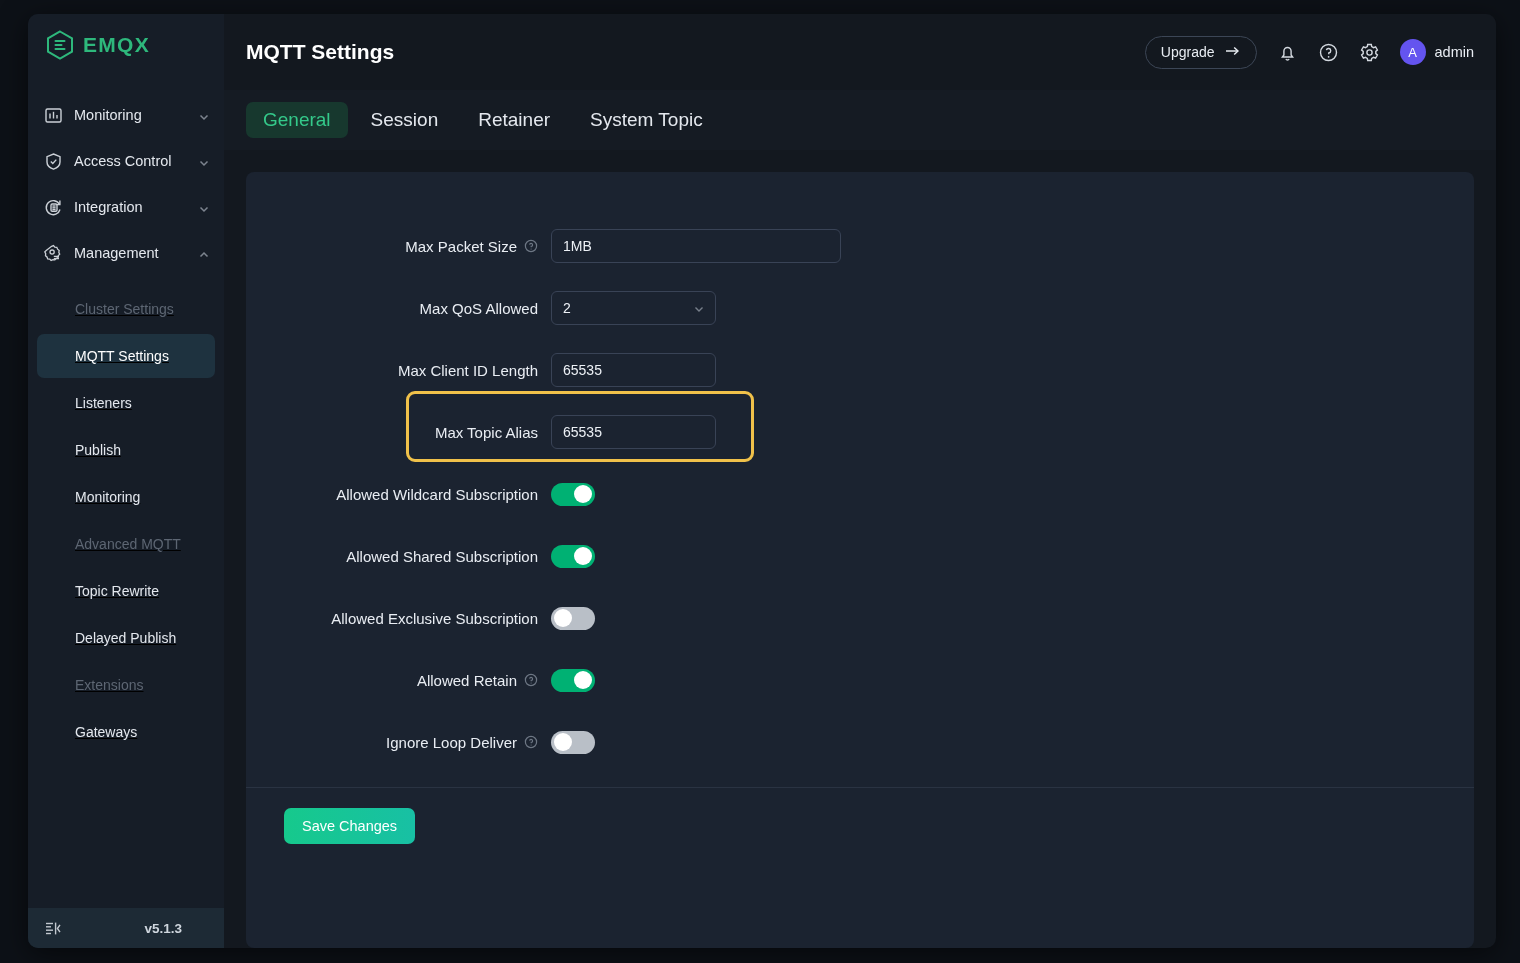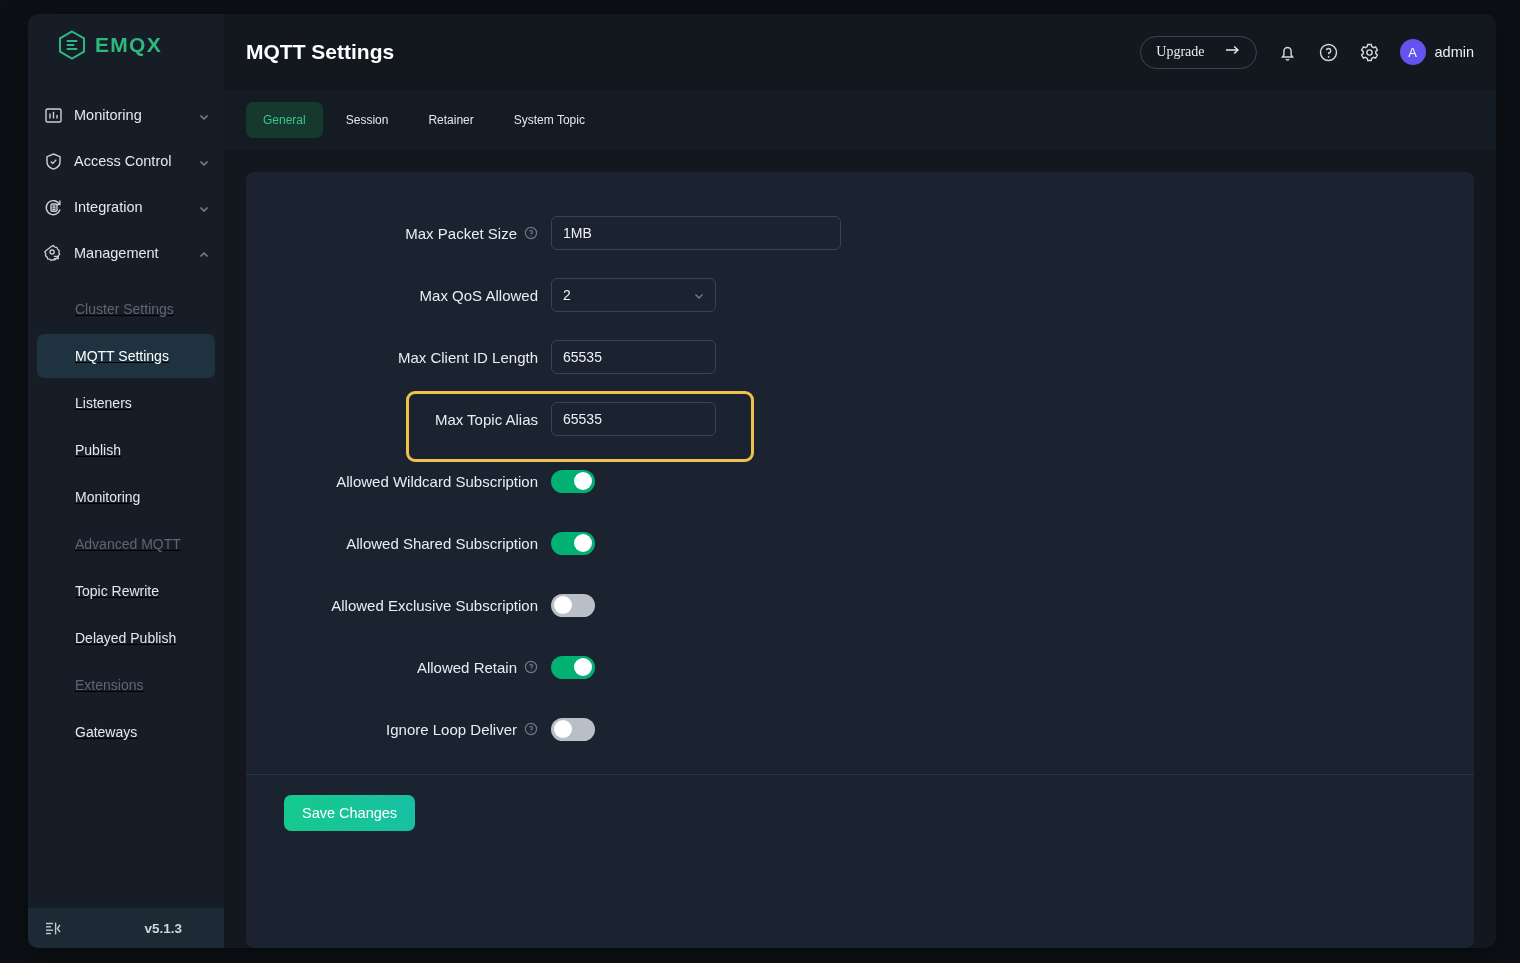"EMQX" .logo-row { padding-left: 30px -> 18px }
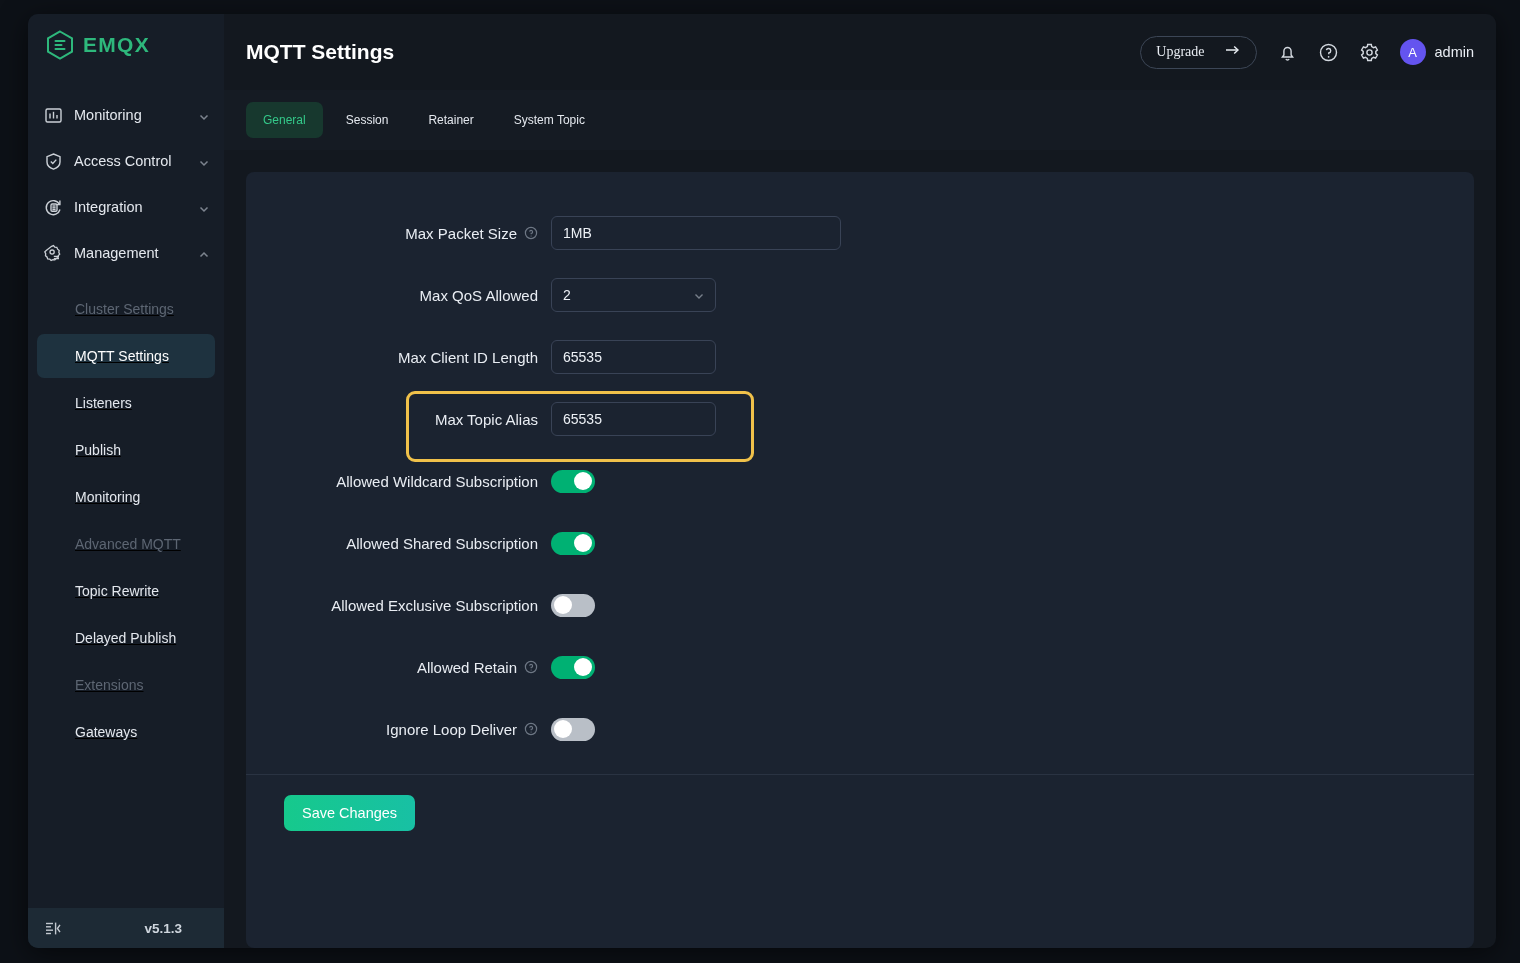"Upgrade" .upgrade-btn { font-family: Liberation Serif, serif -> none; gap: 20px -> 10px }
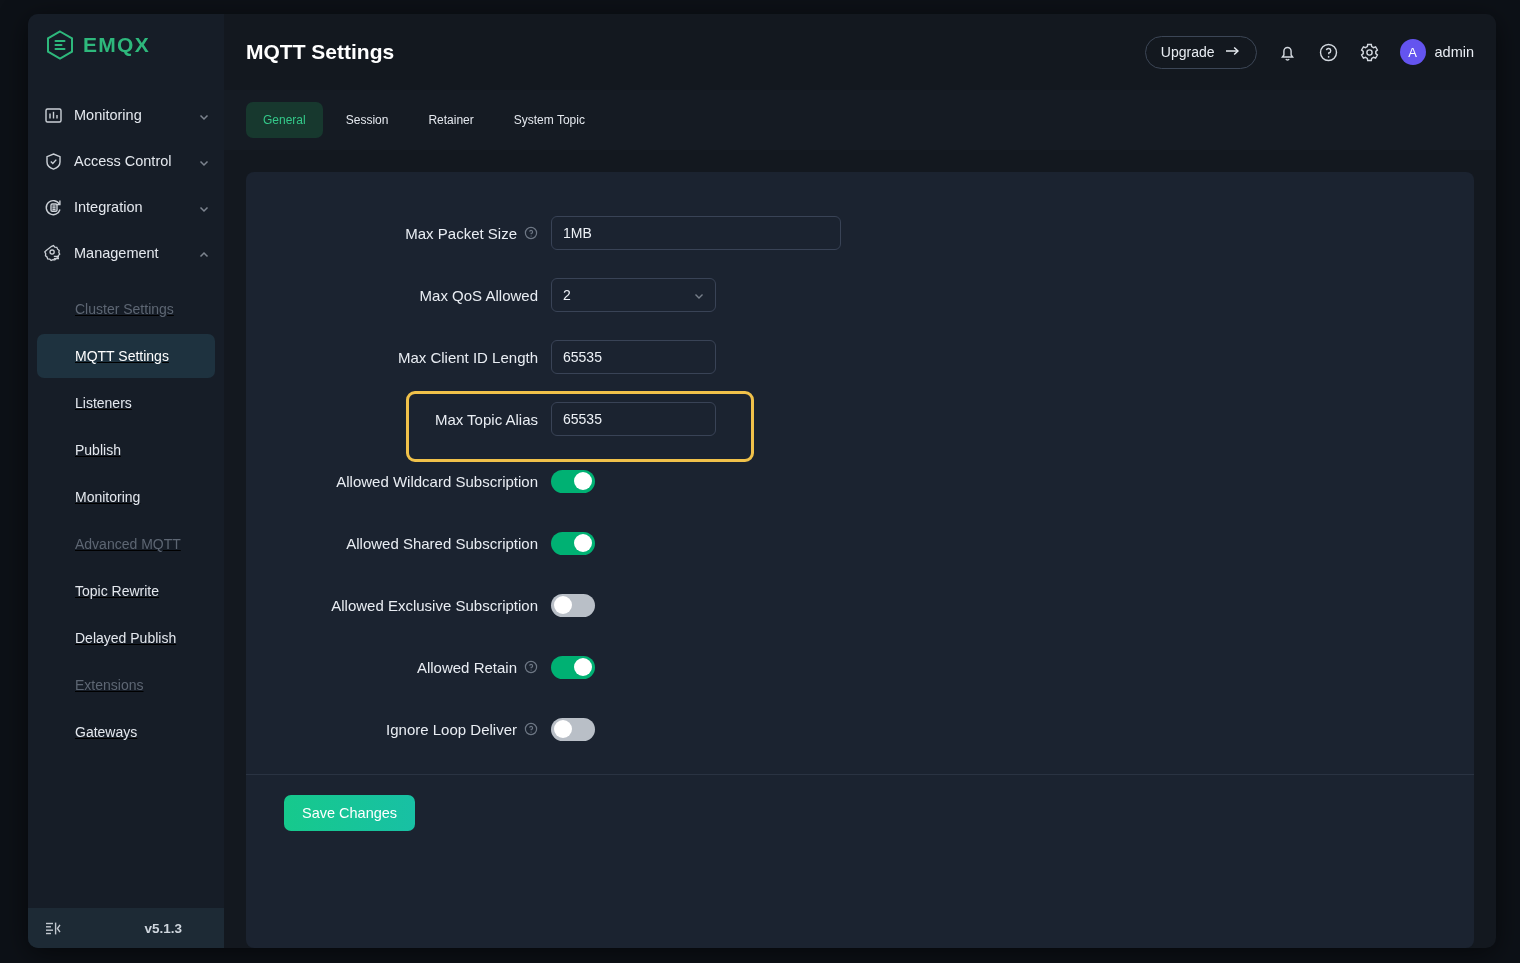"General" .tab { font-size: 12px -> 19px }
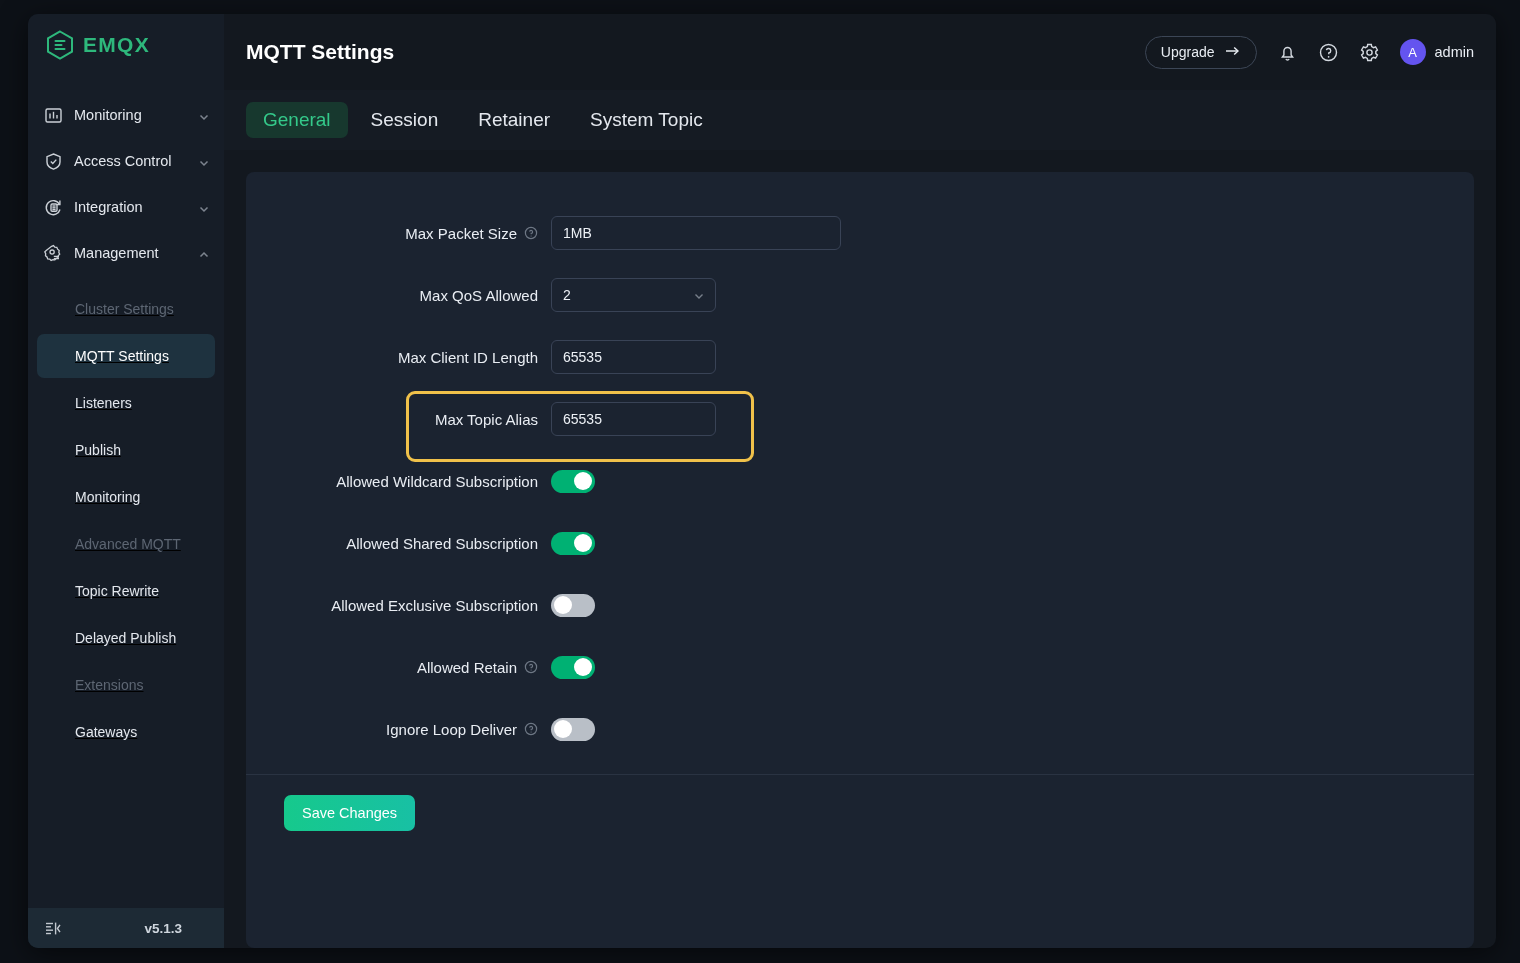"Max Packet Size" .card { padding-top: 30px -> 43px }
